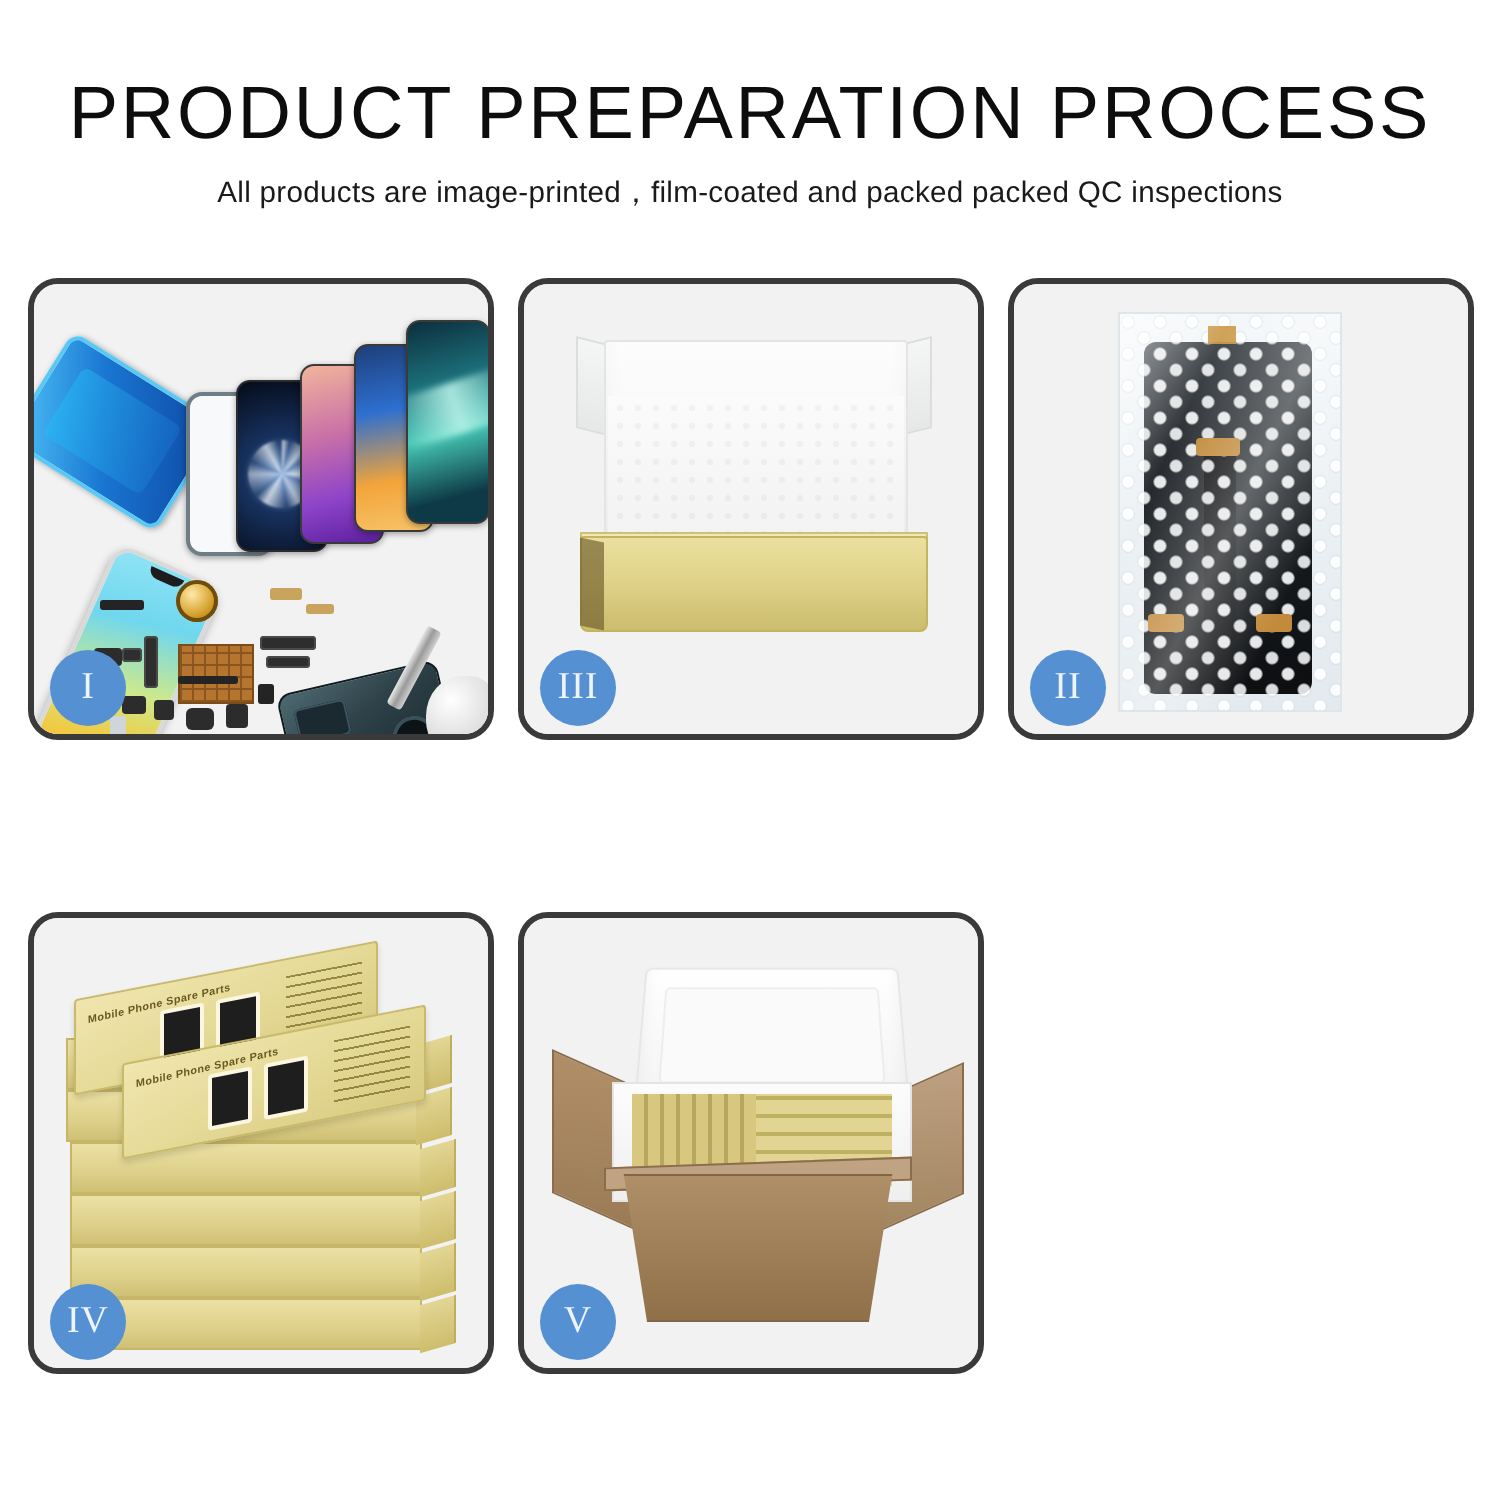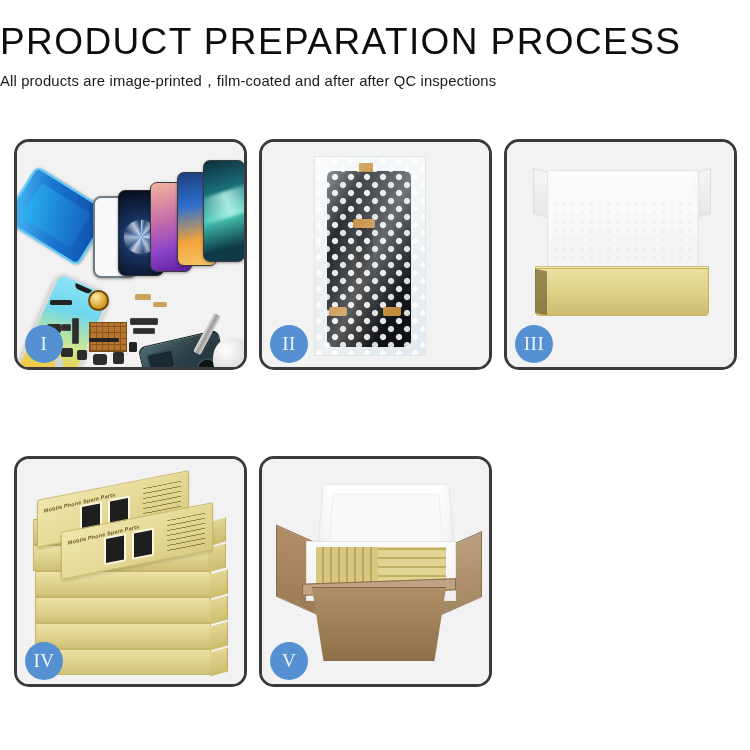"PRODUCT PREPARATION PROCESS" .header { padding-top: 23px -> 38px; text-align: left -> center }
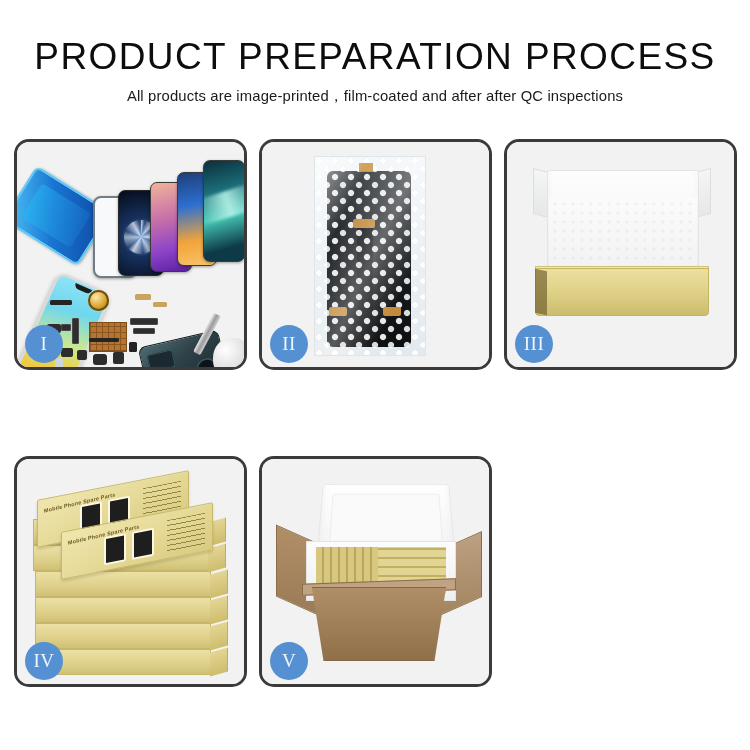"All products are" div.subtitle { text: after after -> packed packed }
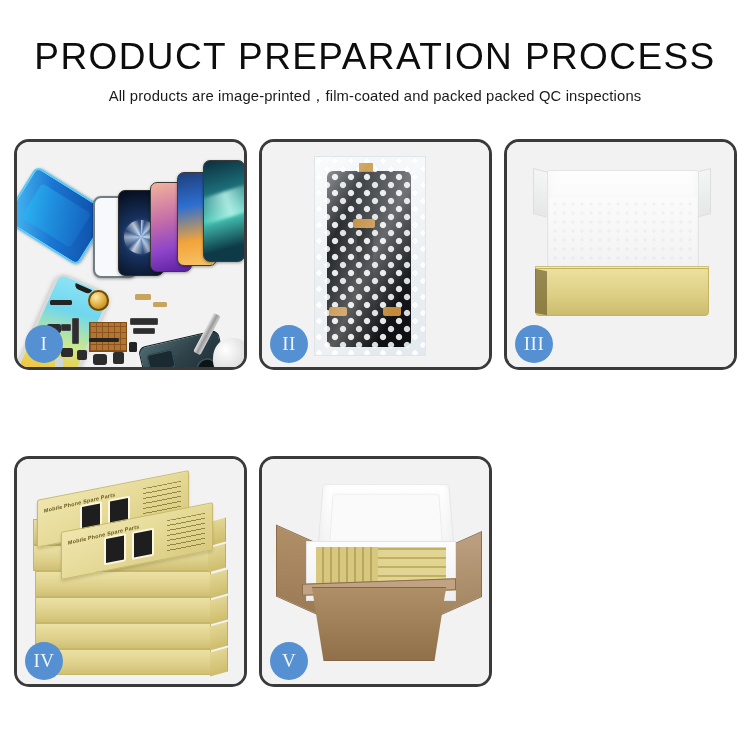"II" div.panel { order: before "III" -> after "III" }
